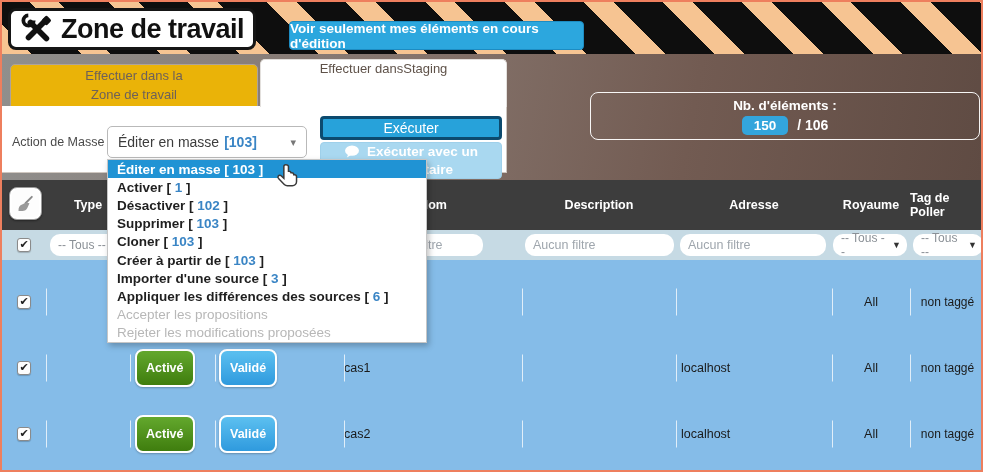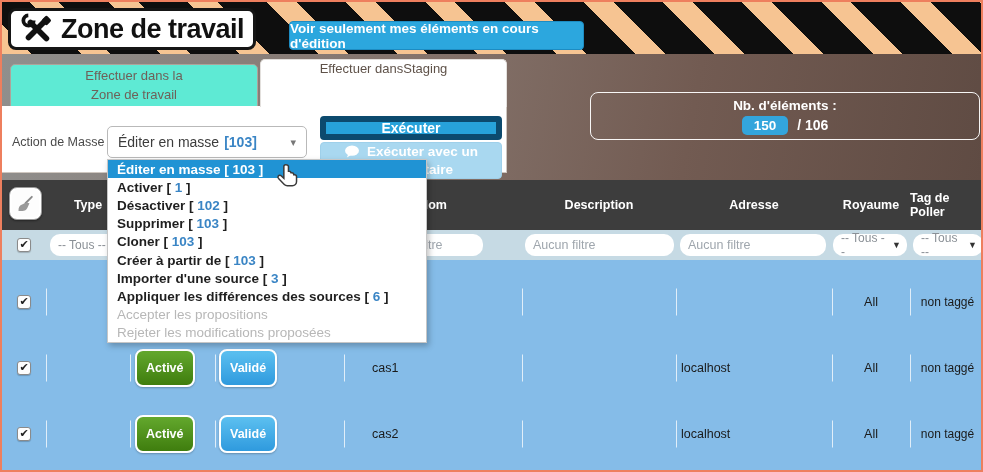"Effectuer dans la" .tab-inactive { background: #5eead4 -> #eab308 }
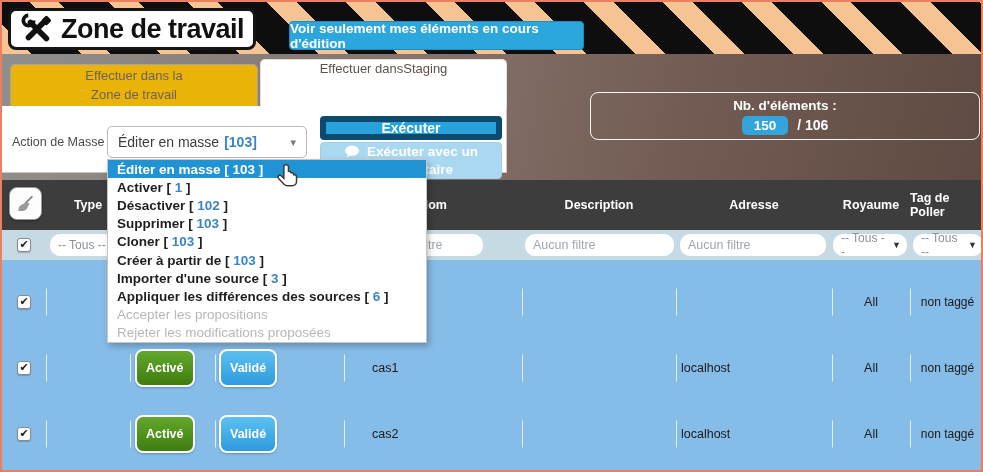"Exécuter" .btn-exec { border: 6px solid #0c4a6e -> 3px solid #0c4a6e; font-weight: 700 -> 400 }
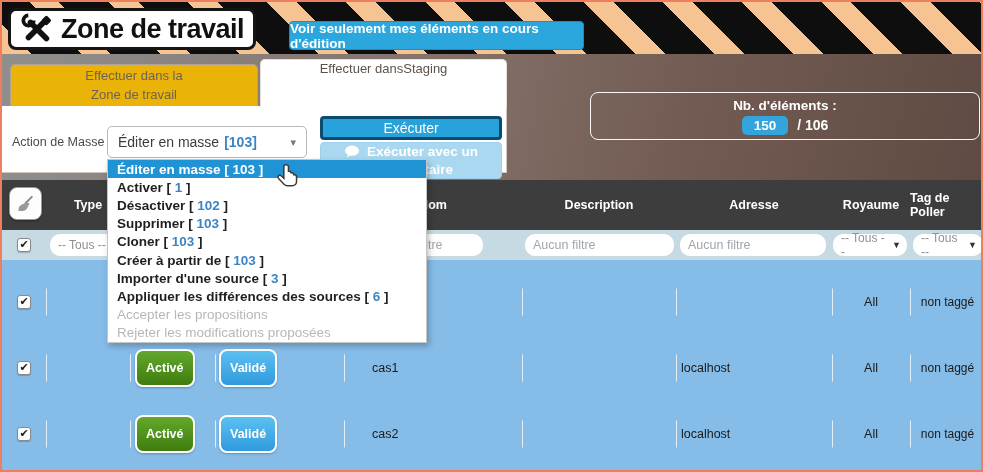"cas1" .c4 { padding-left: 28px -> none }
